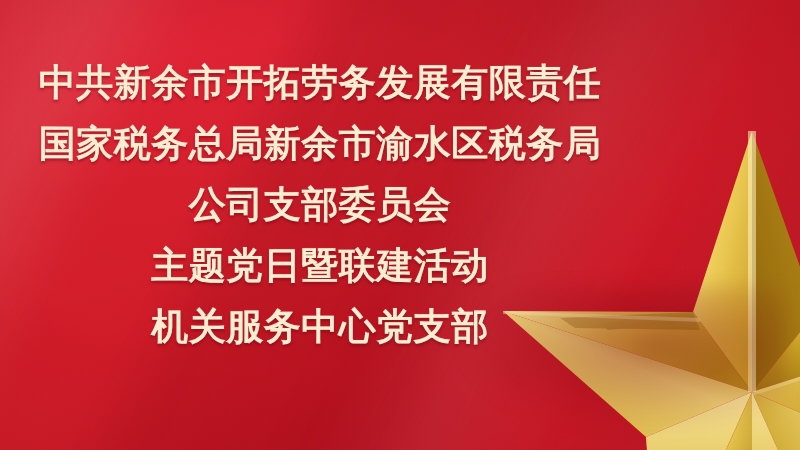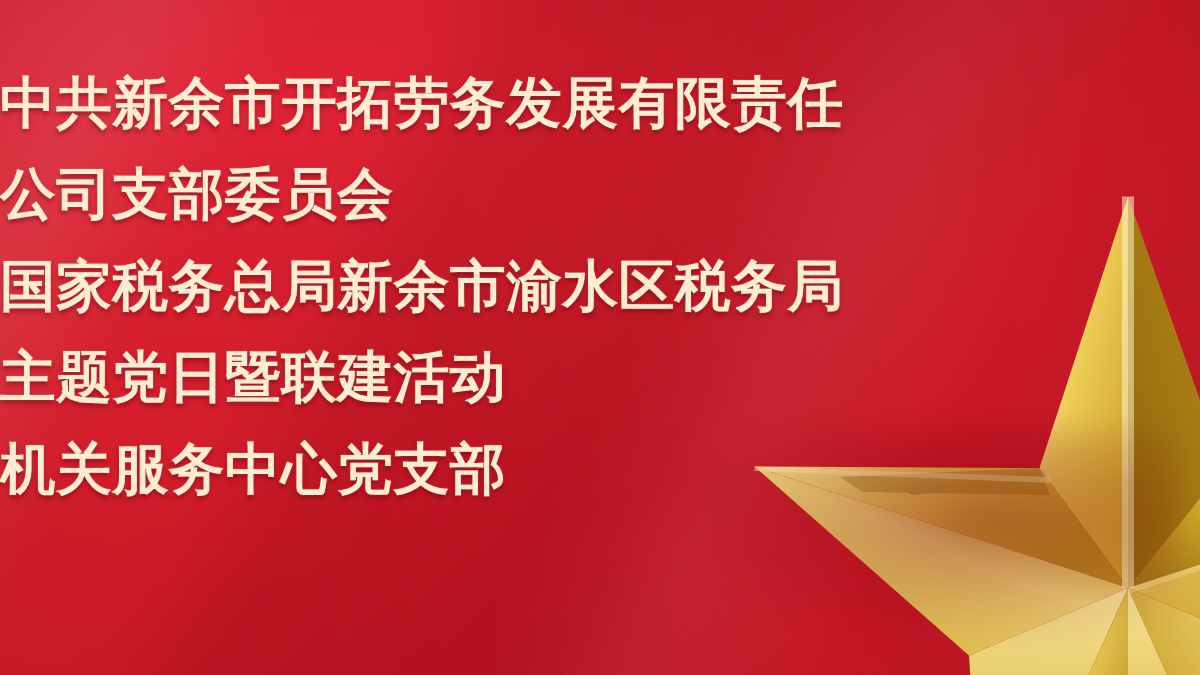"中共新余市开拓劳务发展有限责任" .title-block { text-align: none -> center; top: 38px -> 52px }
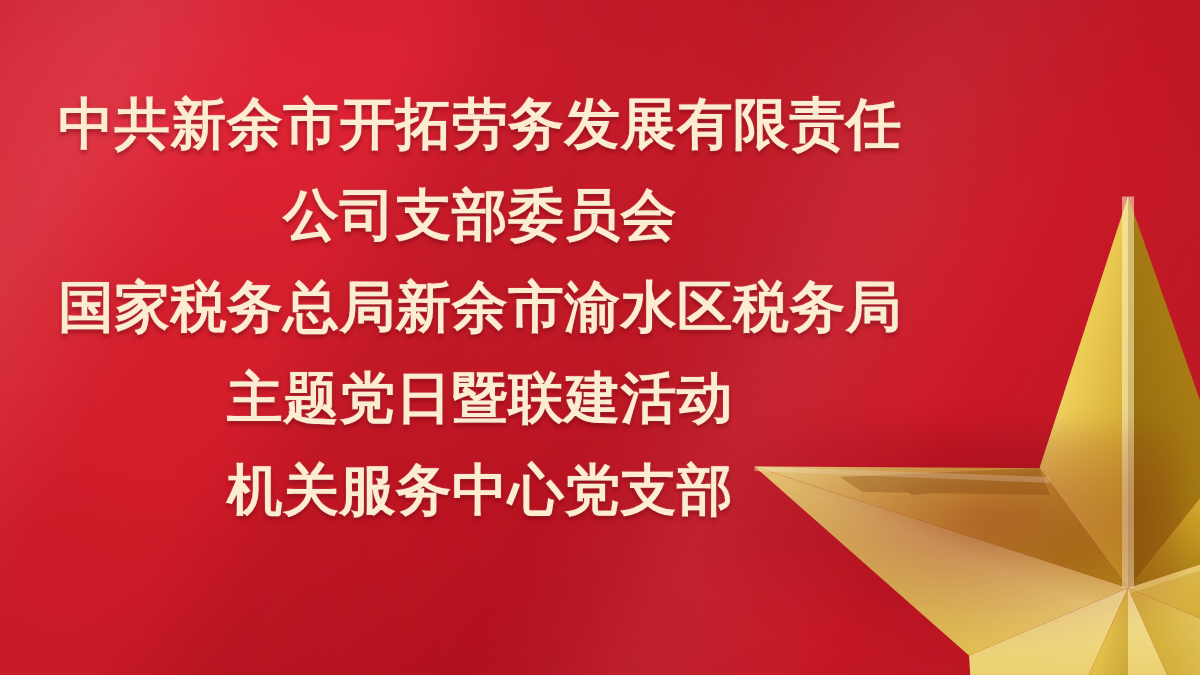"公司支部委员会" div.t-line { order: before "国家税务总局新余市渝水区税务局" -> after "国家税务总局新余市渝水区税务局" }
